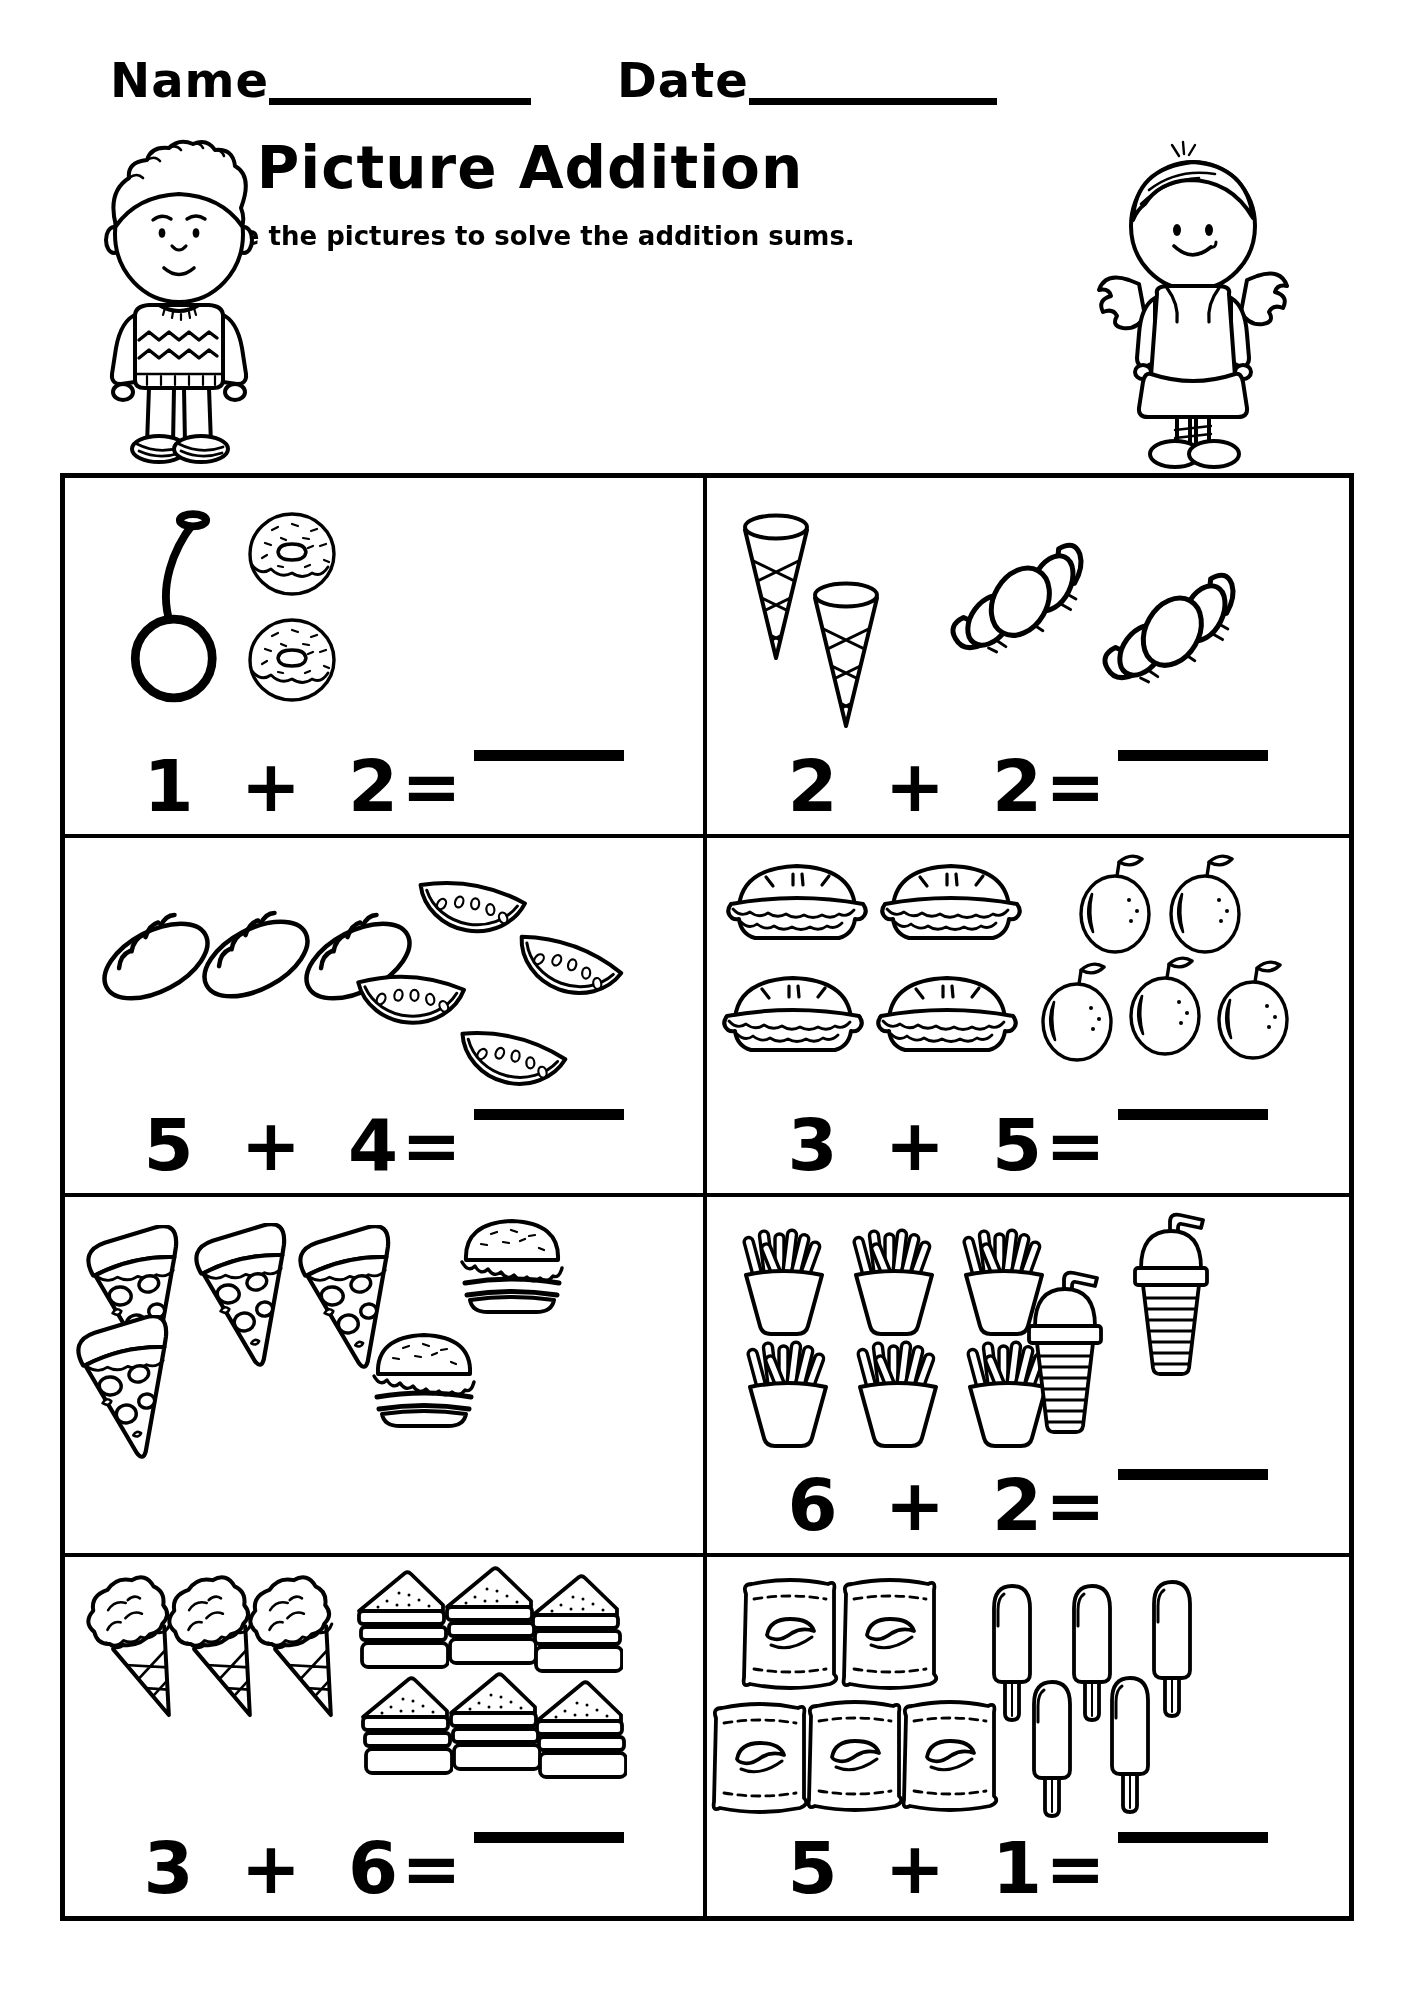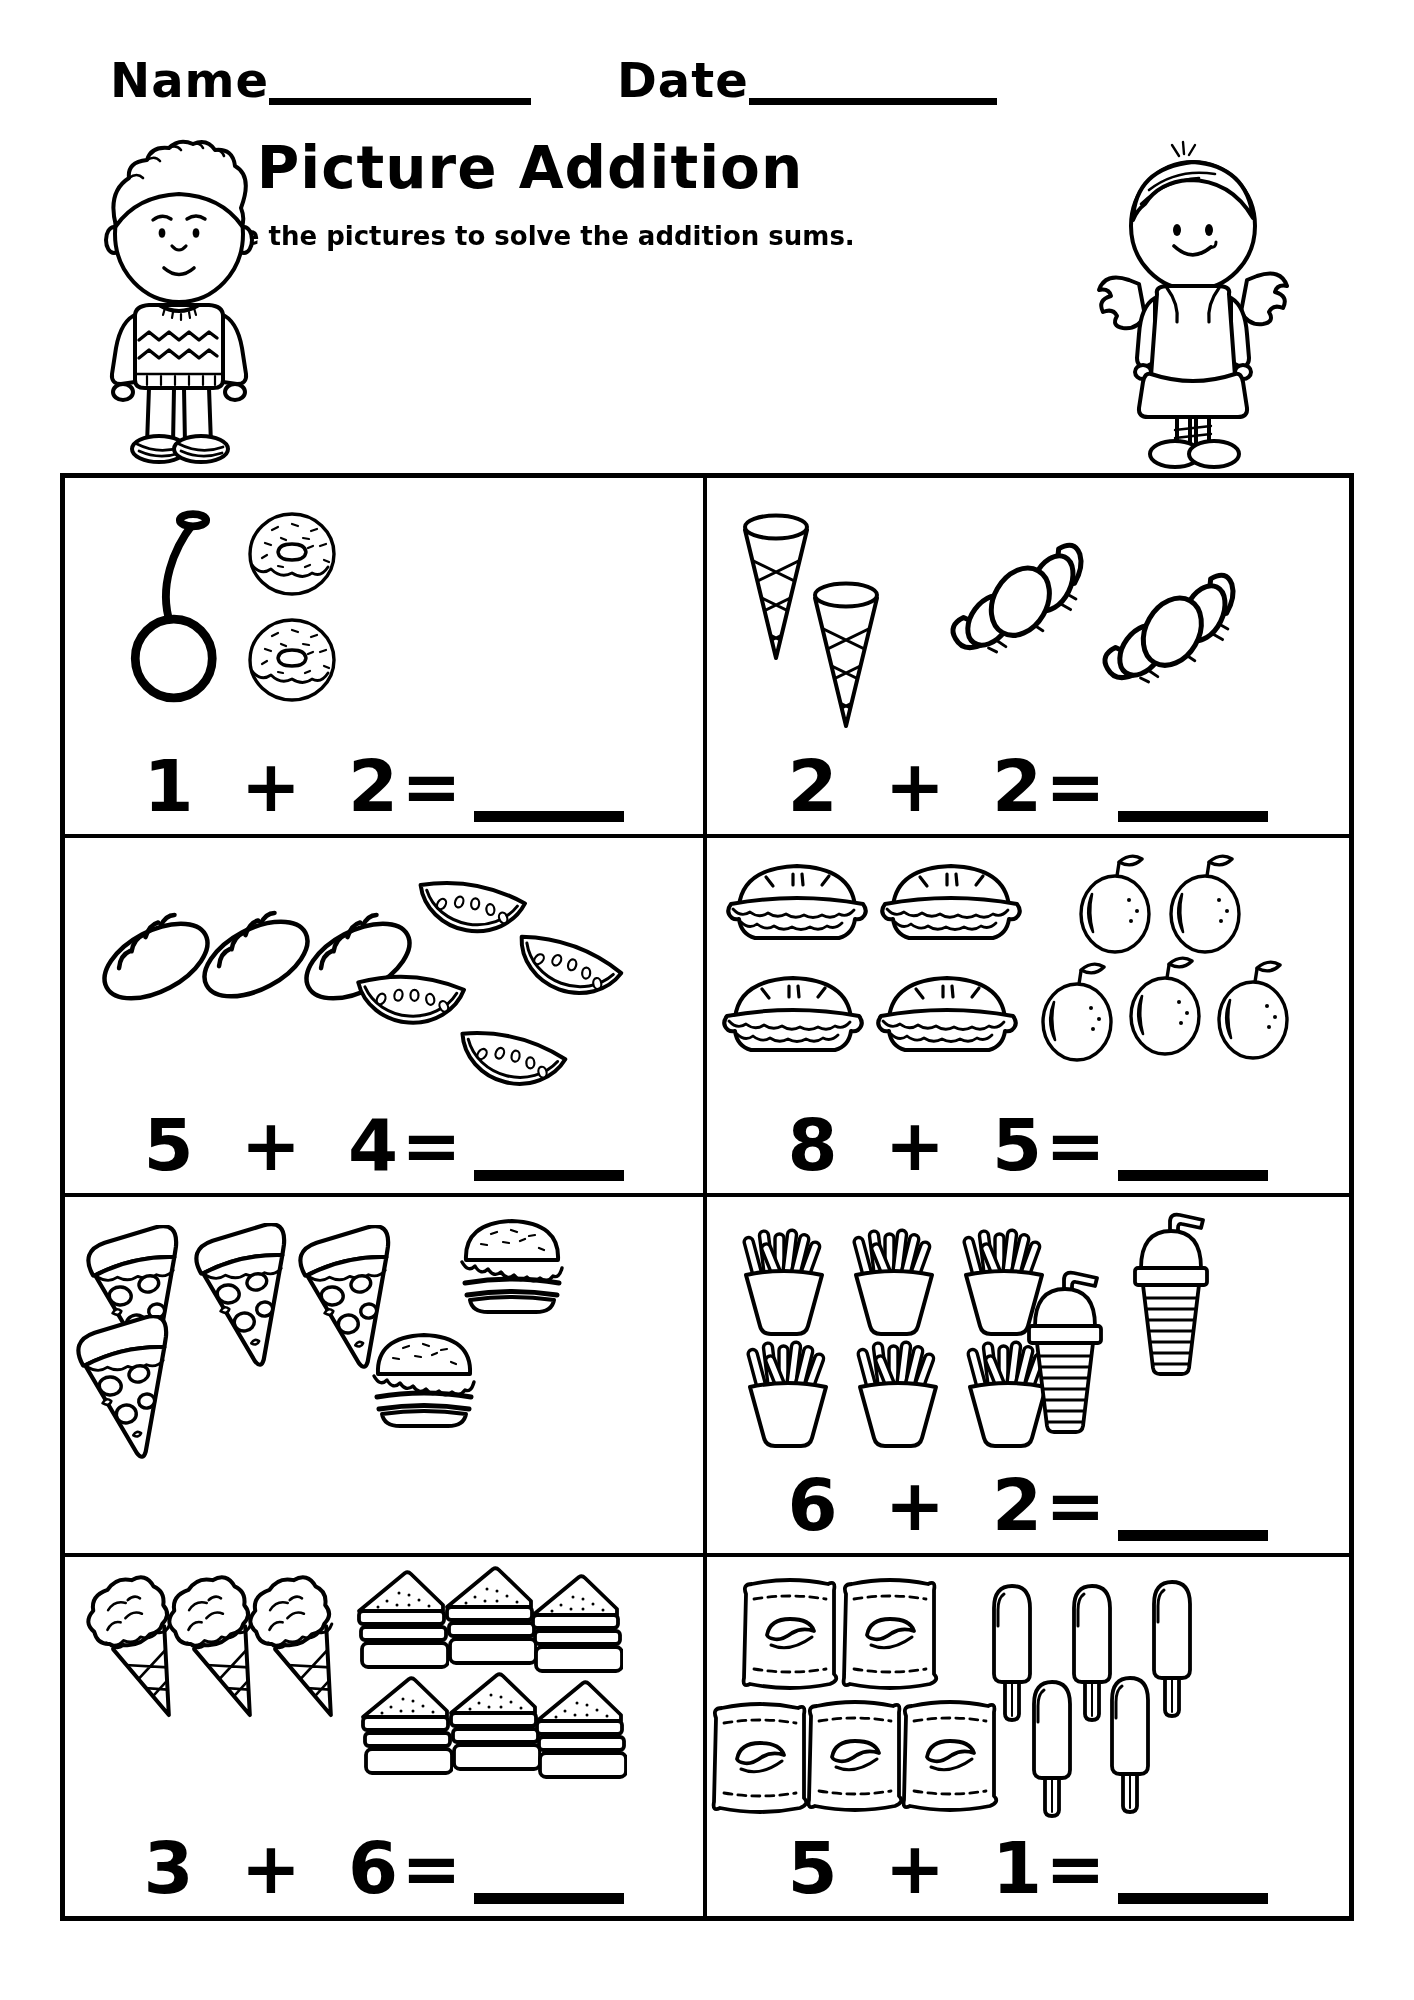"1 + 2=" .equation { align-items: flex-end -> flex-start }
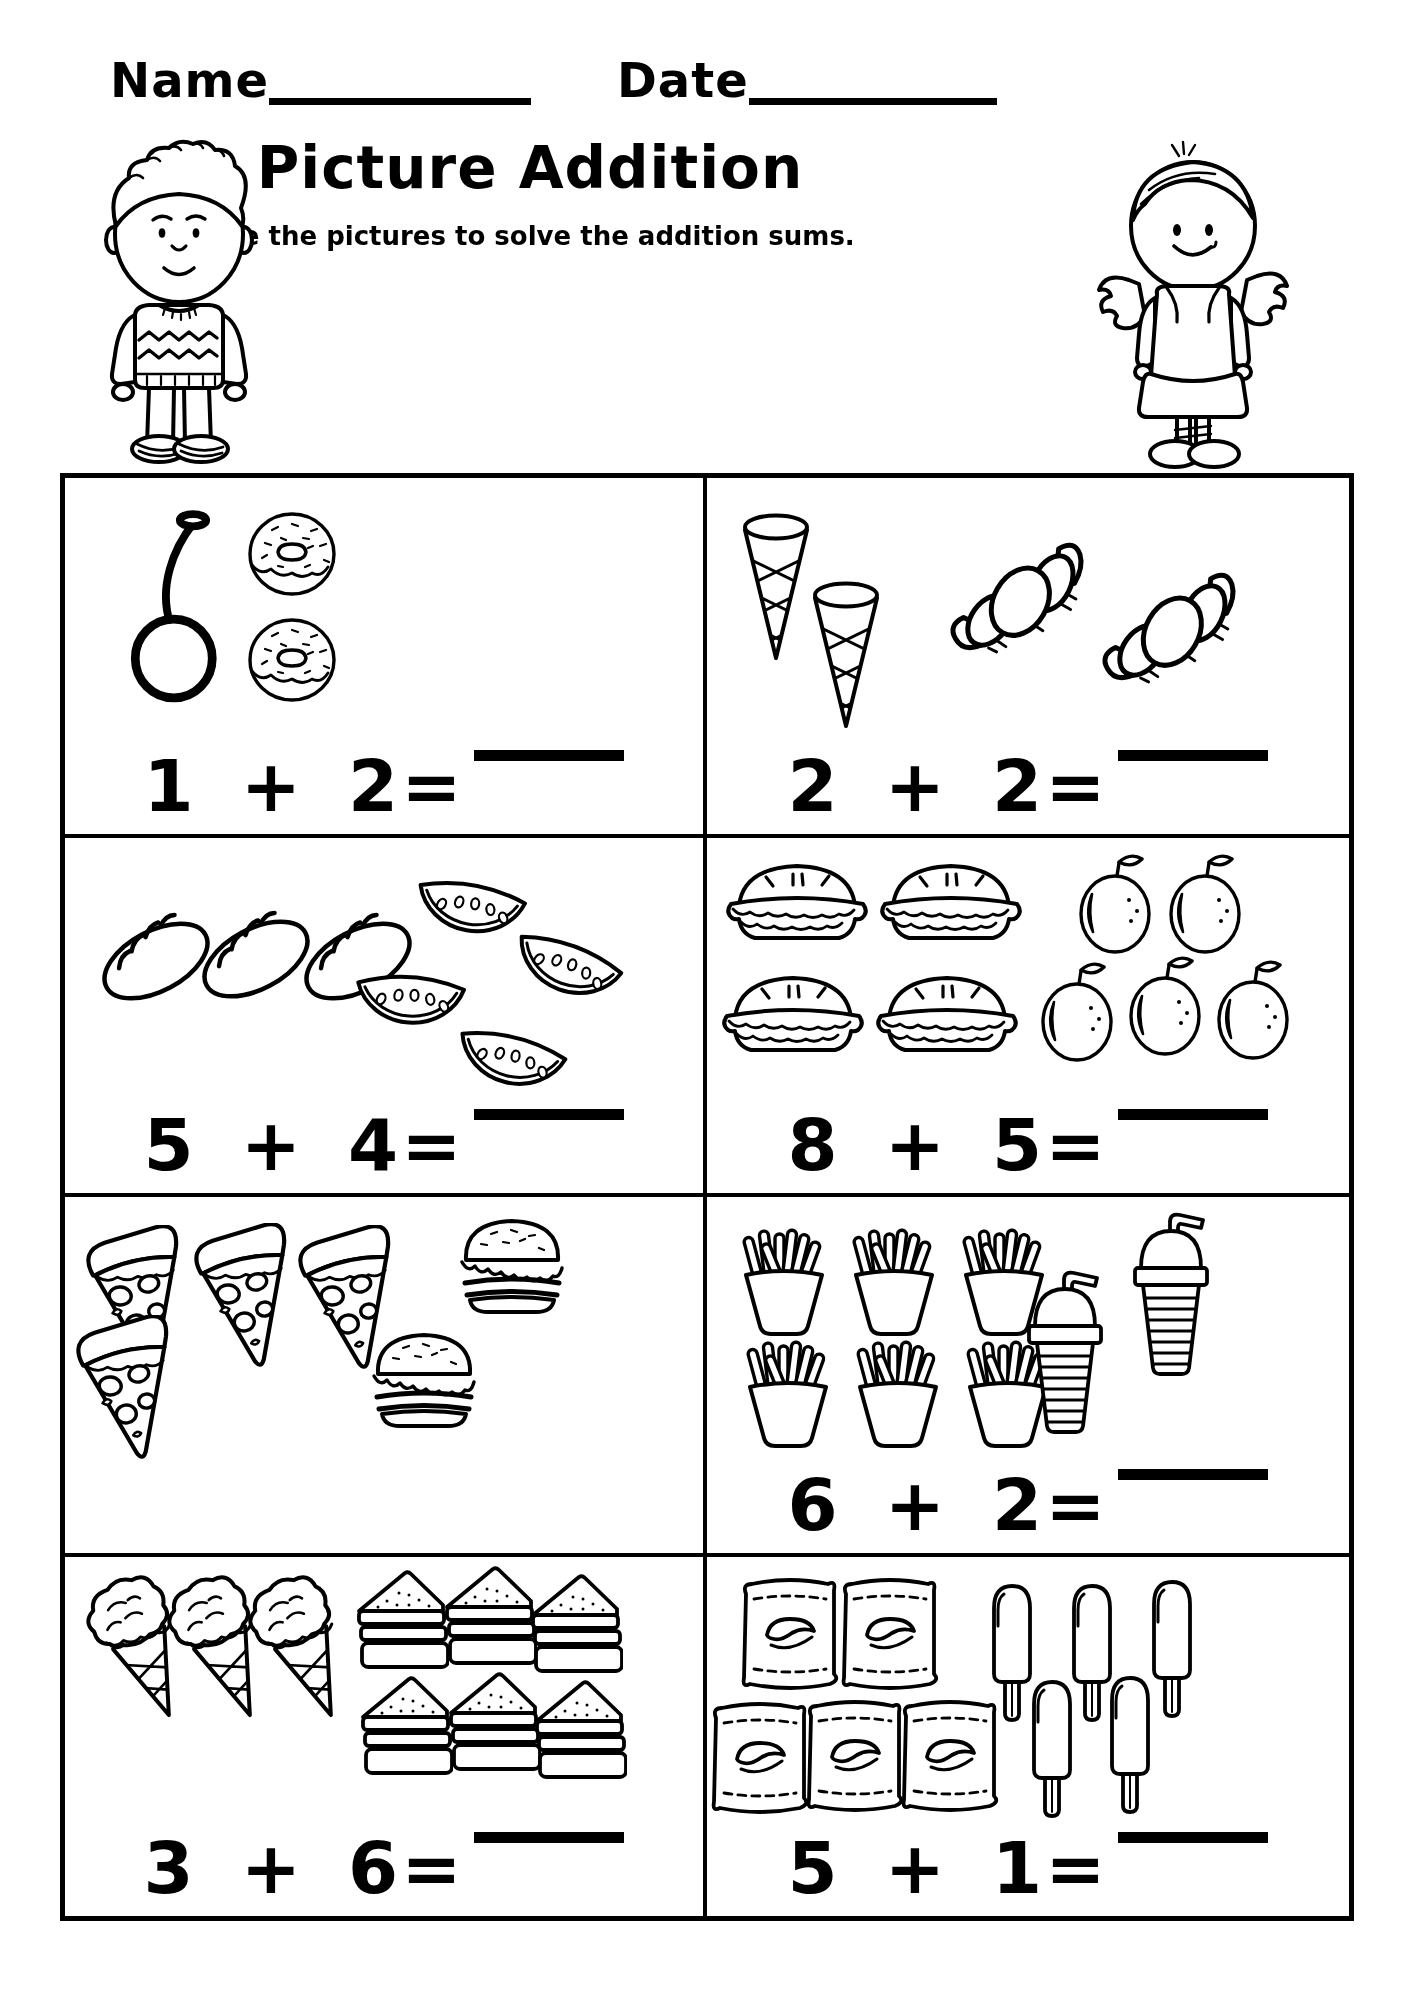"8 + 5=" span.eq-text { text: 8 -> 3 }
